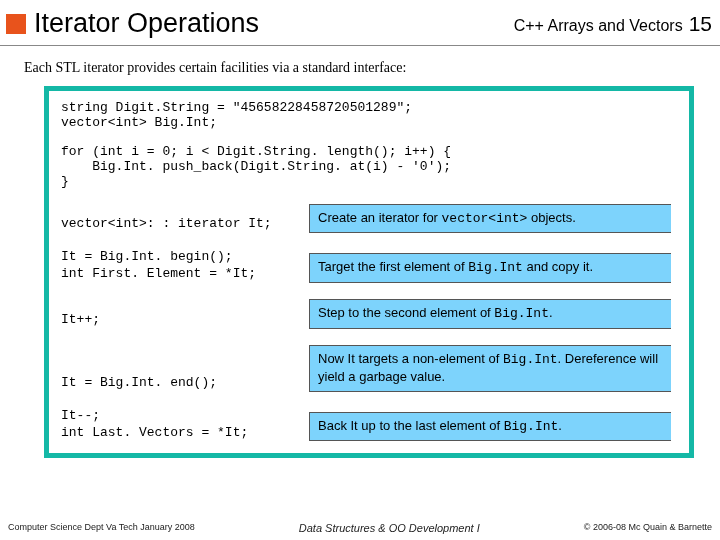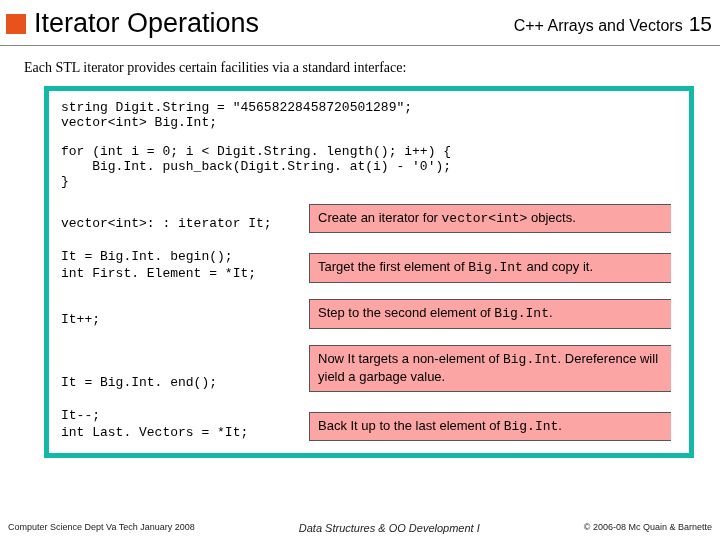"Create an iterator for vector<int>" .row-desc { background: #fca5a5 -> #7dd3fc }
